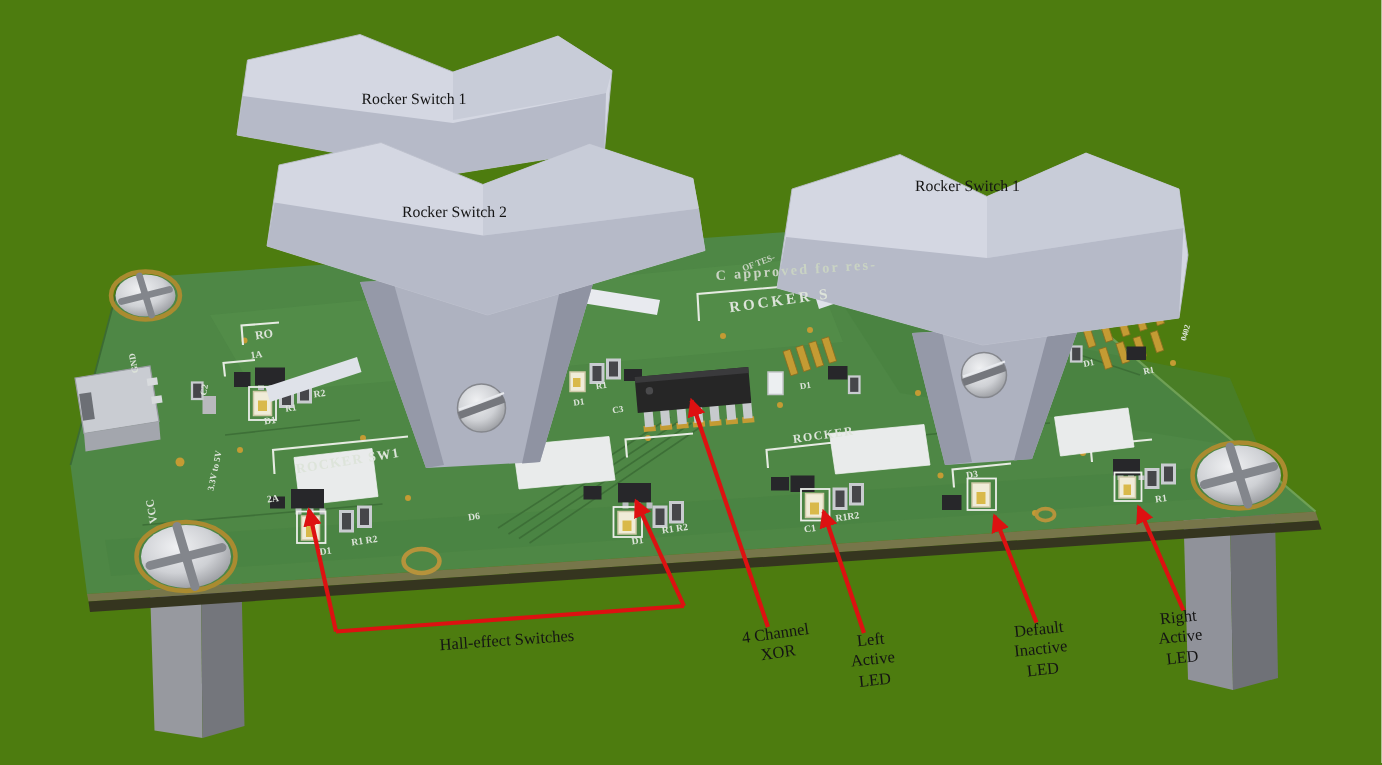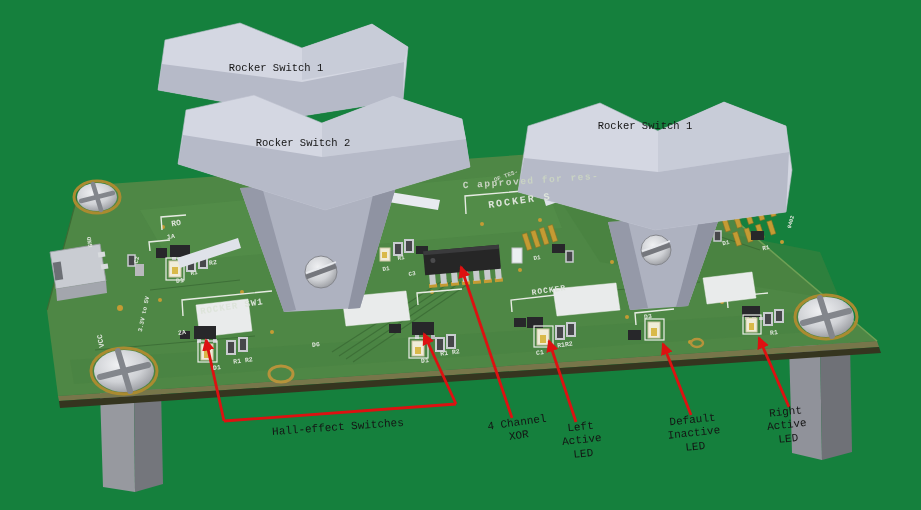"Rocker Switch 1" .stage { background: #15803d -> #4d7c0f; font-family: Liberation Mono, monospace -> Liberation Serif, serif }
